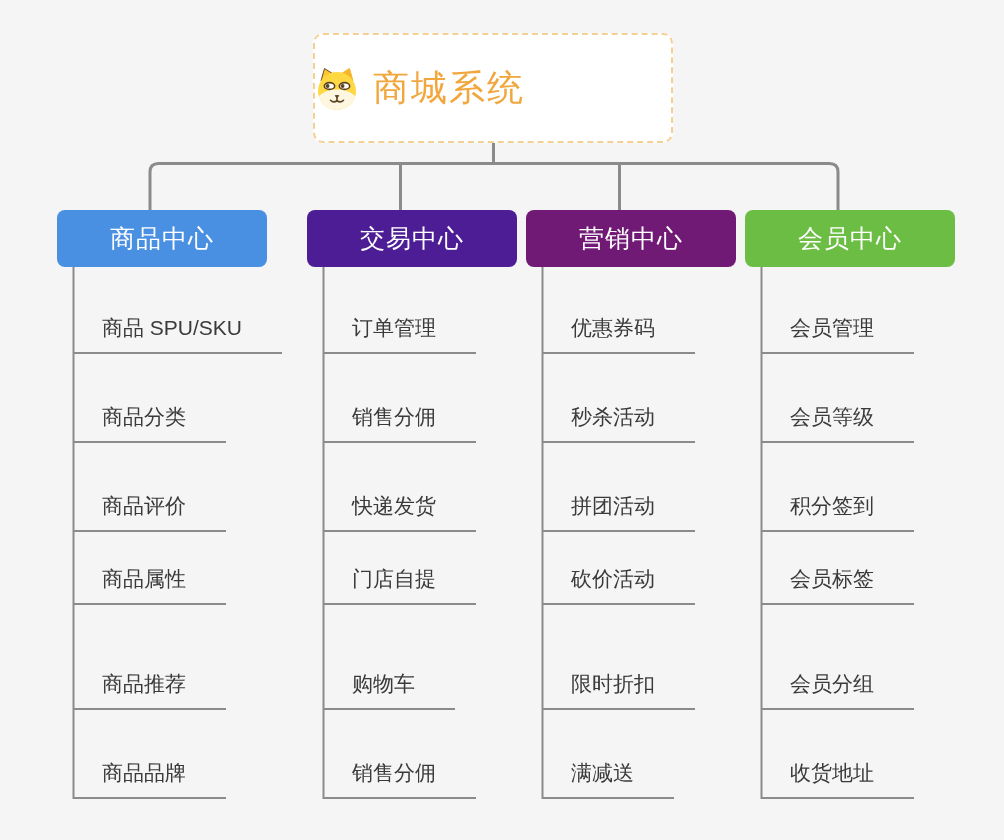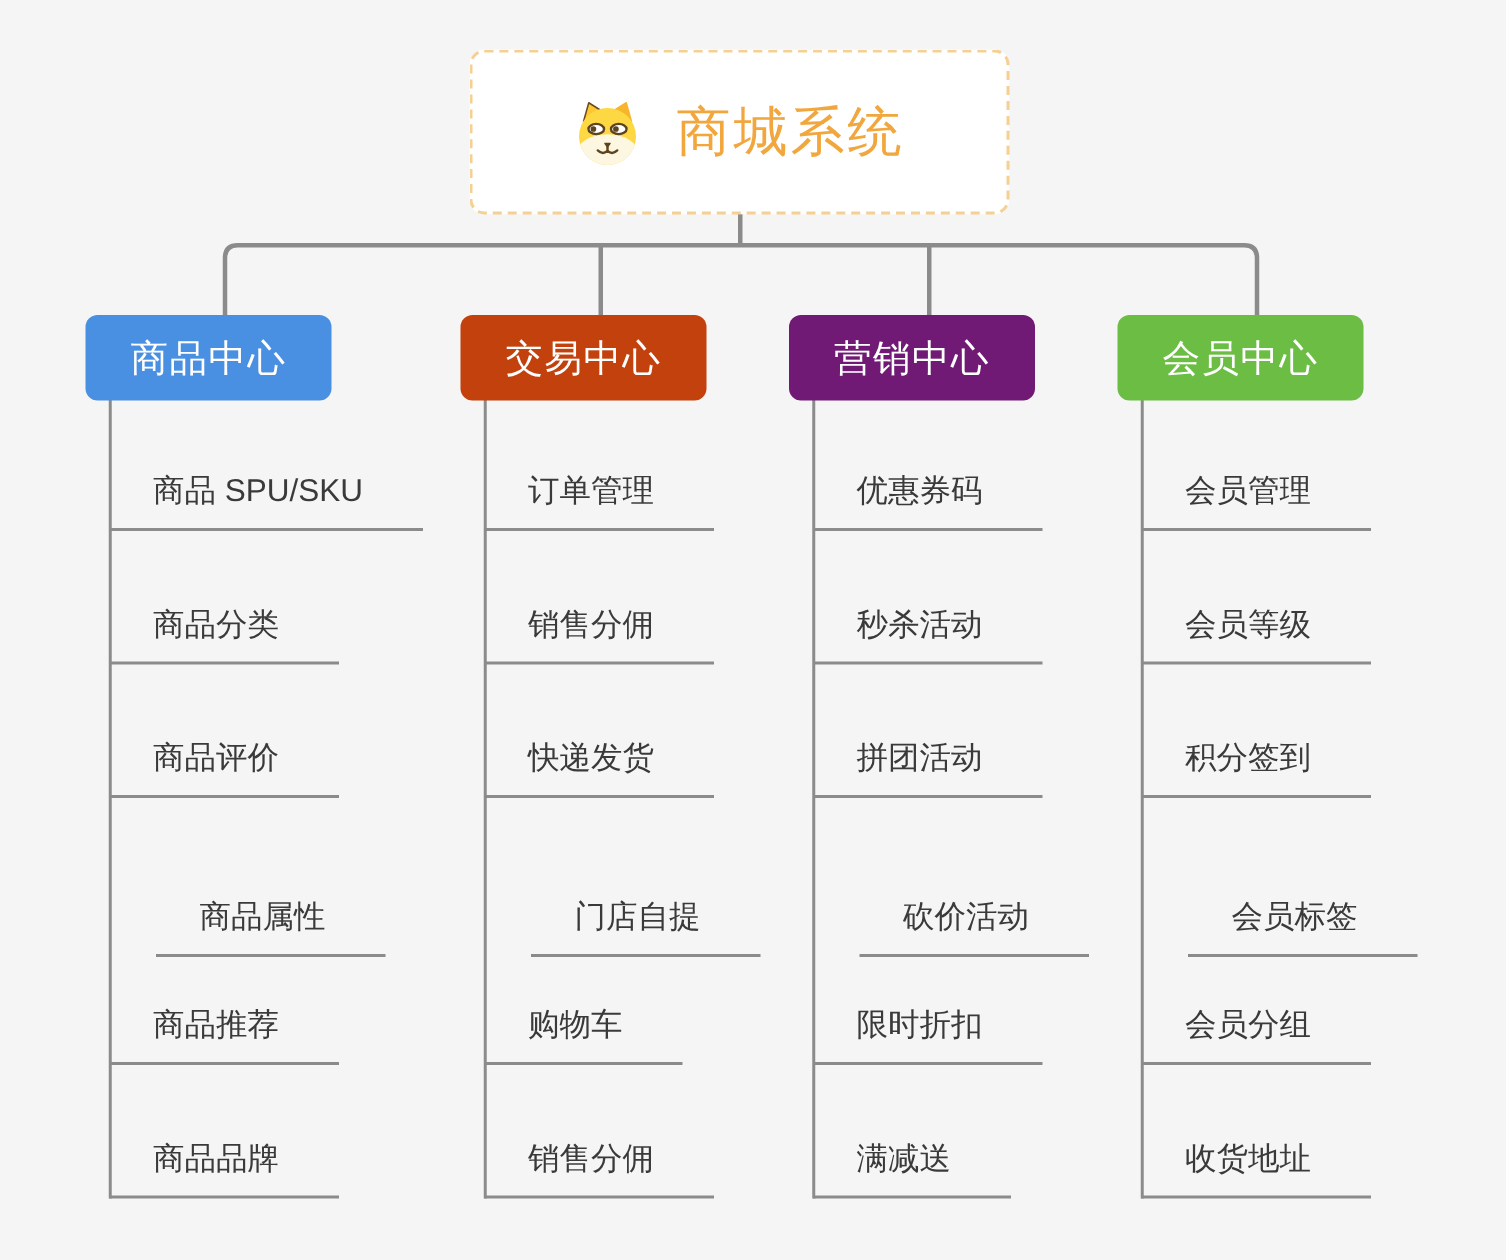"商城系统" .root { gap: 24px -> 14px; justify-content: center -> none }
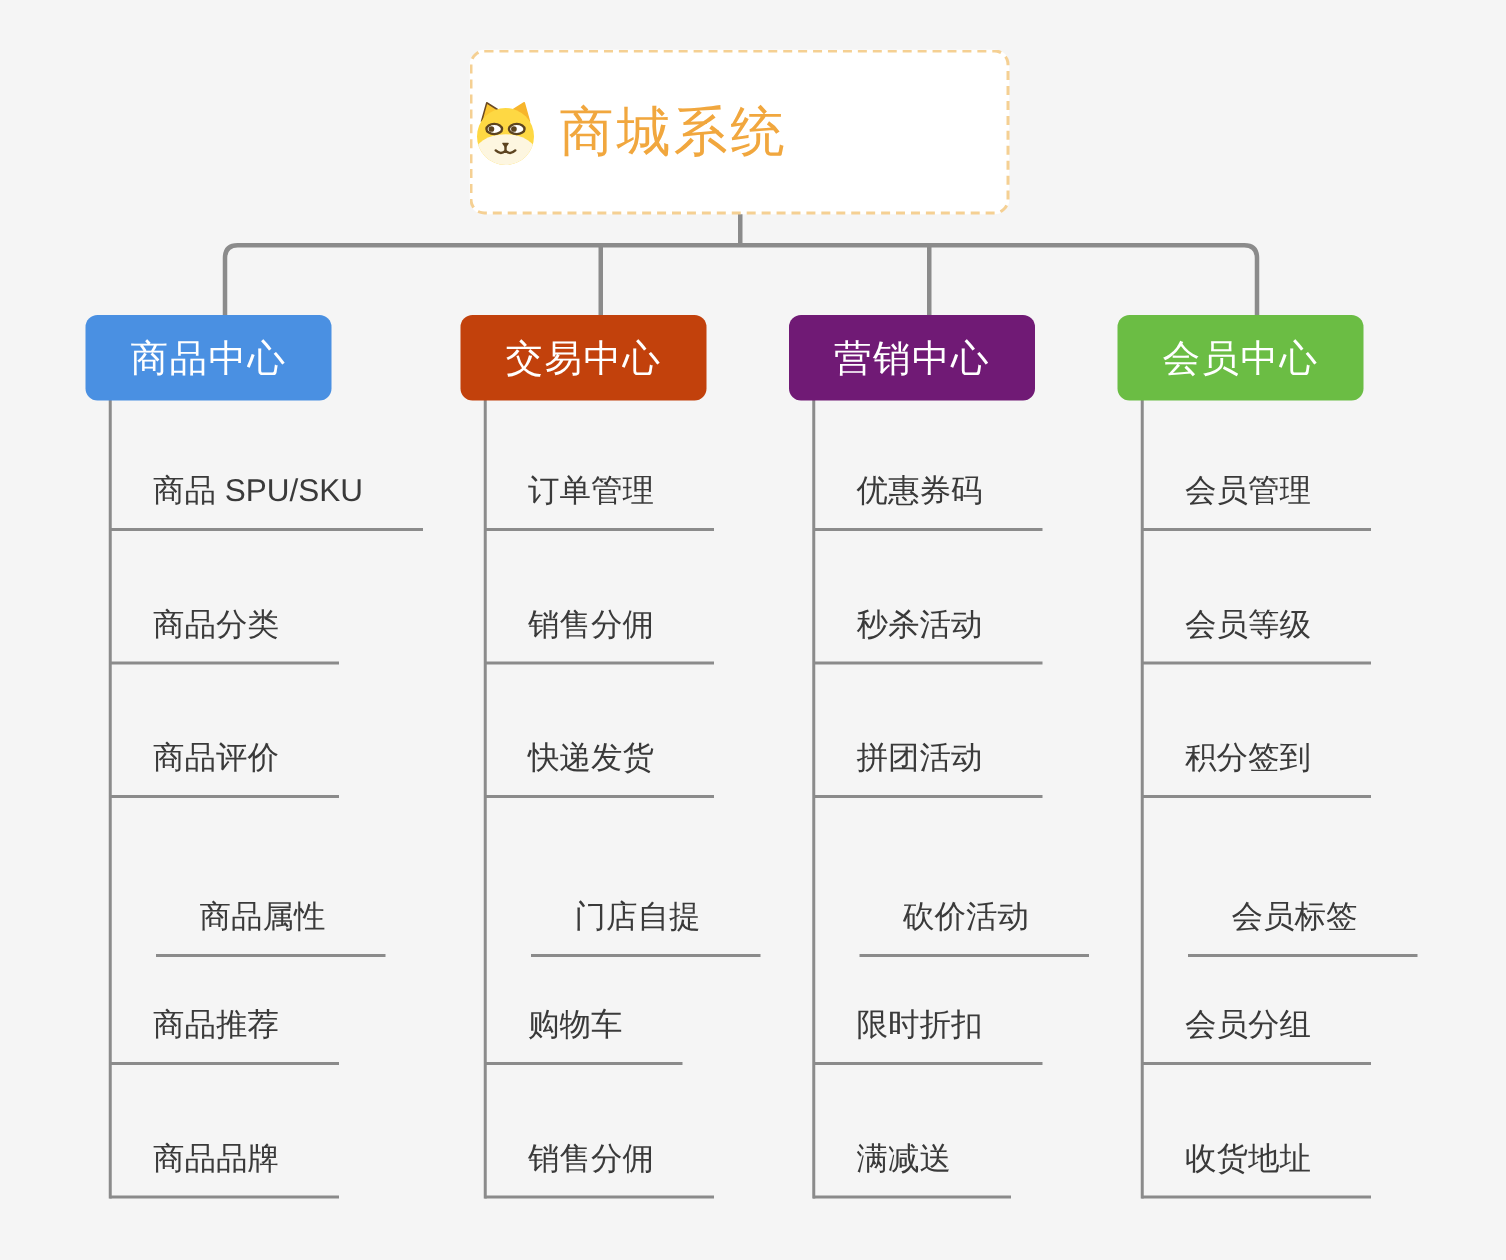"商品中心" .branch { width: 164px -> 210px }
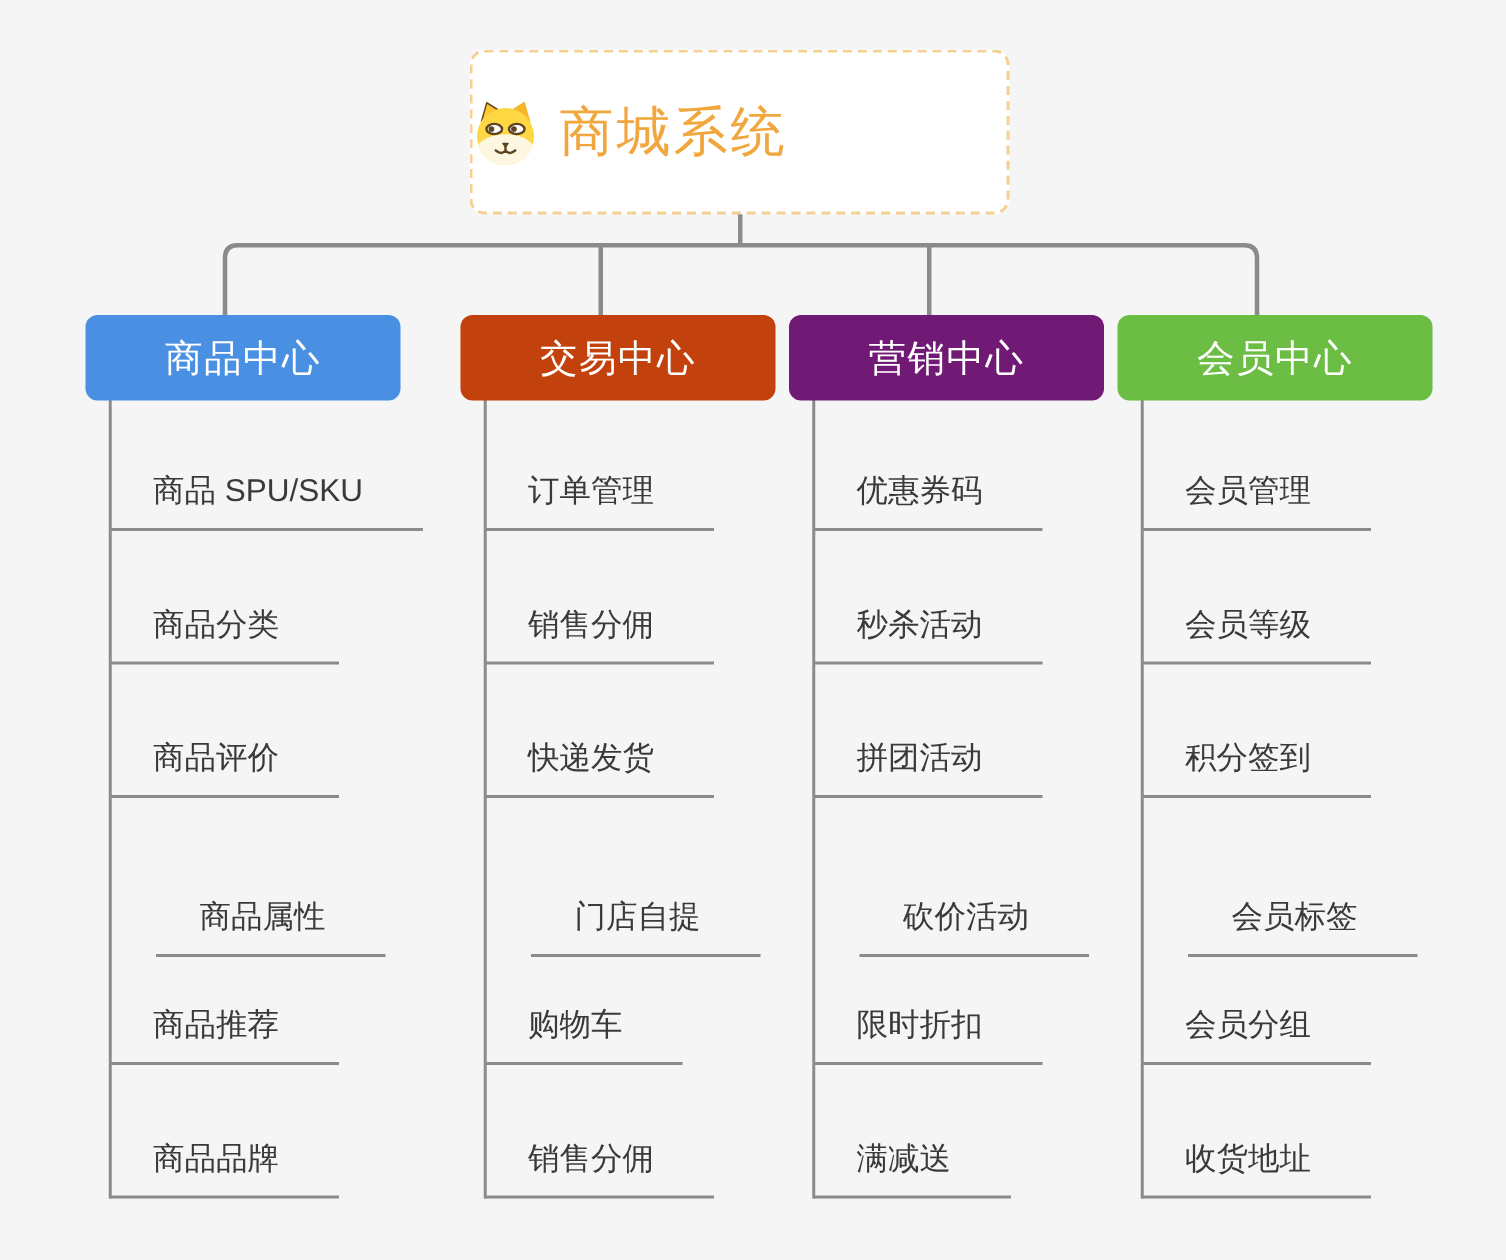"交易中心" div.branch { background-color: #c2410c -> #4c1d95 }
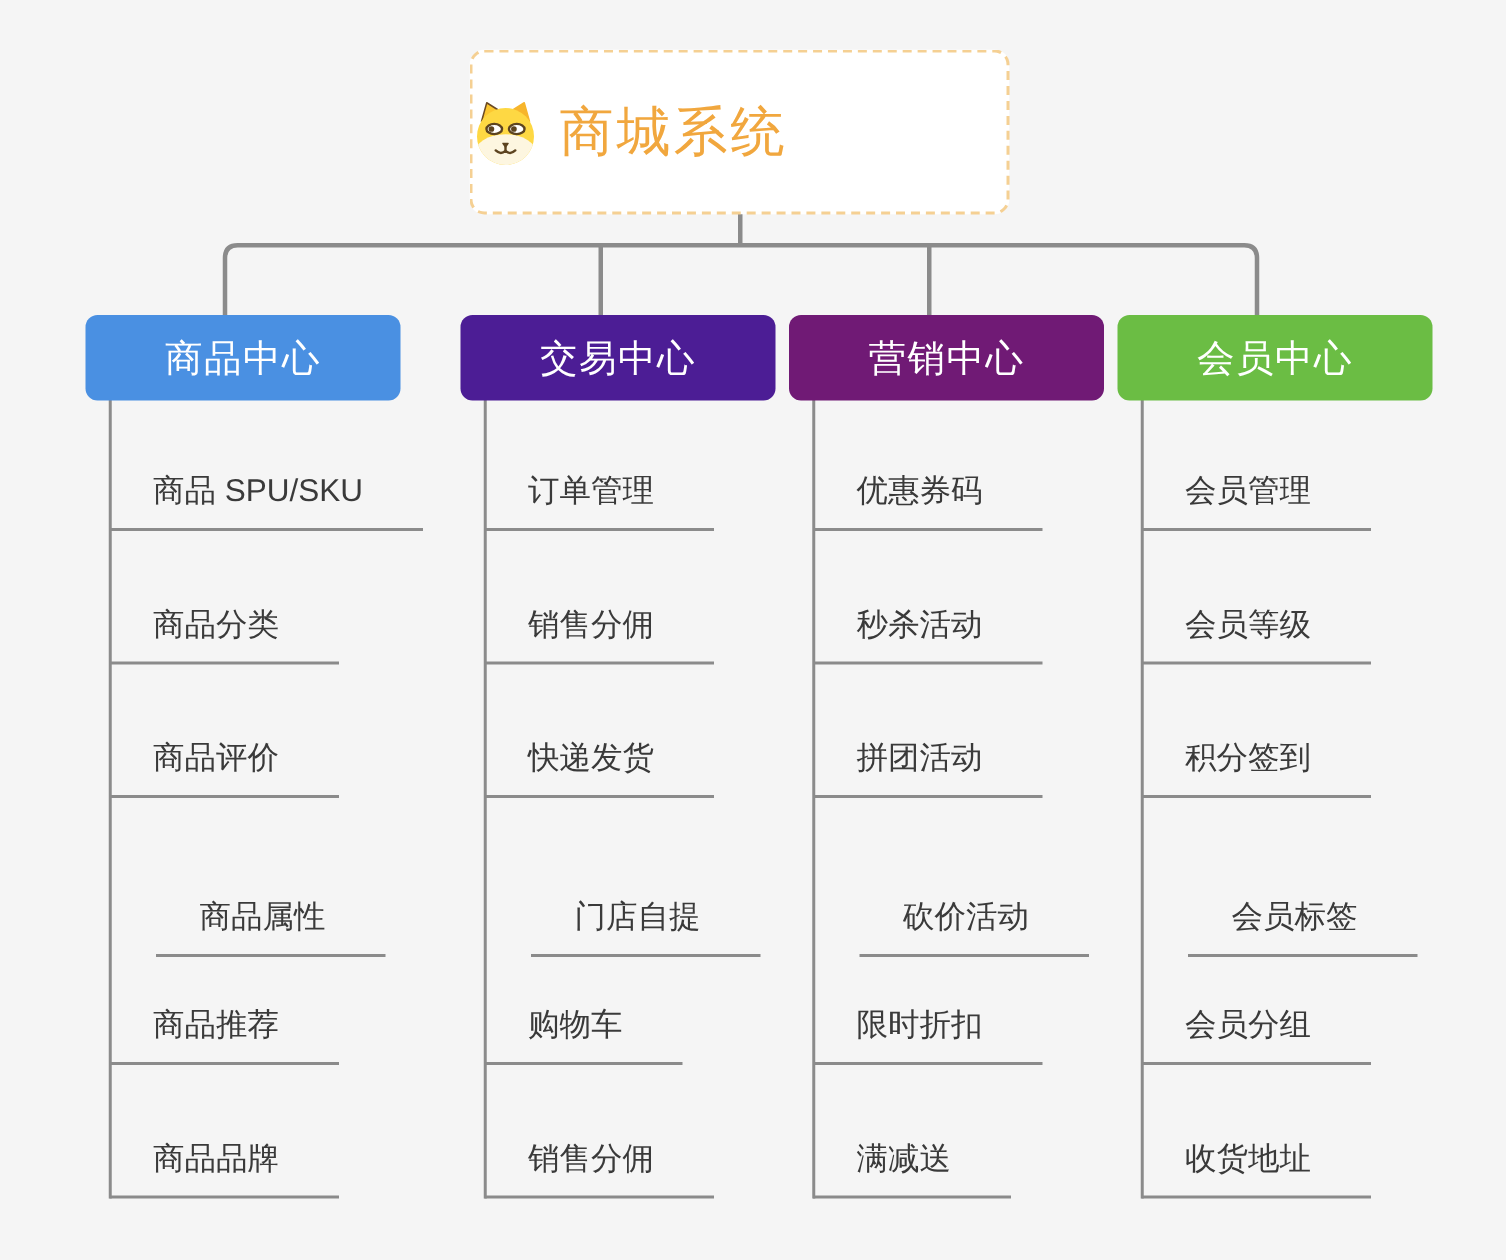"商品属性" .r4 { margin-left: 31px -> none; top: 592px -> 559px }
